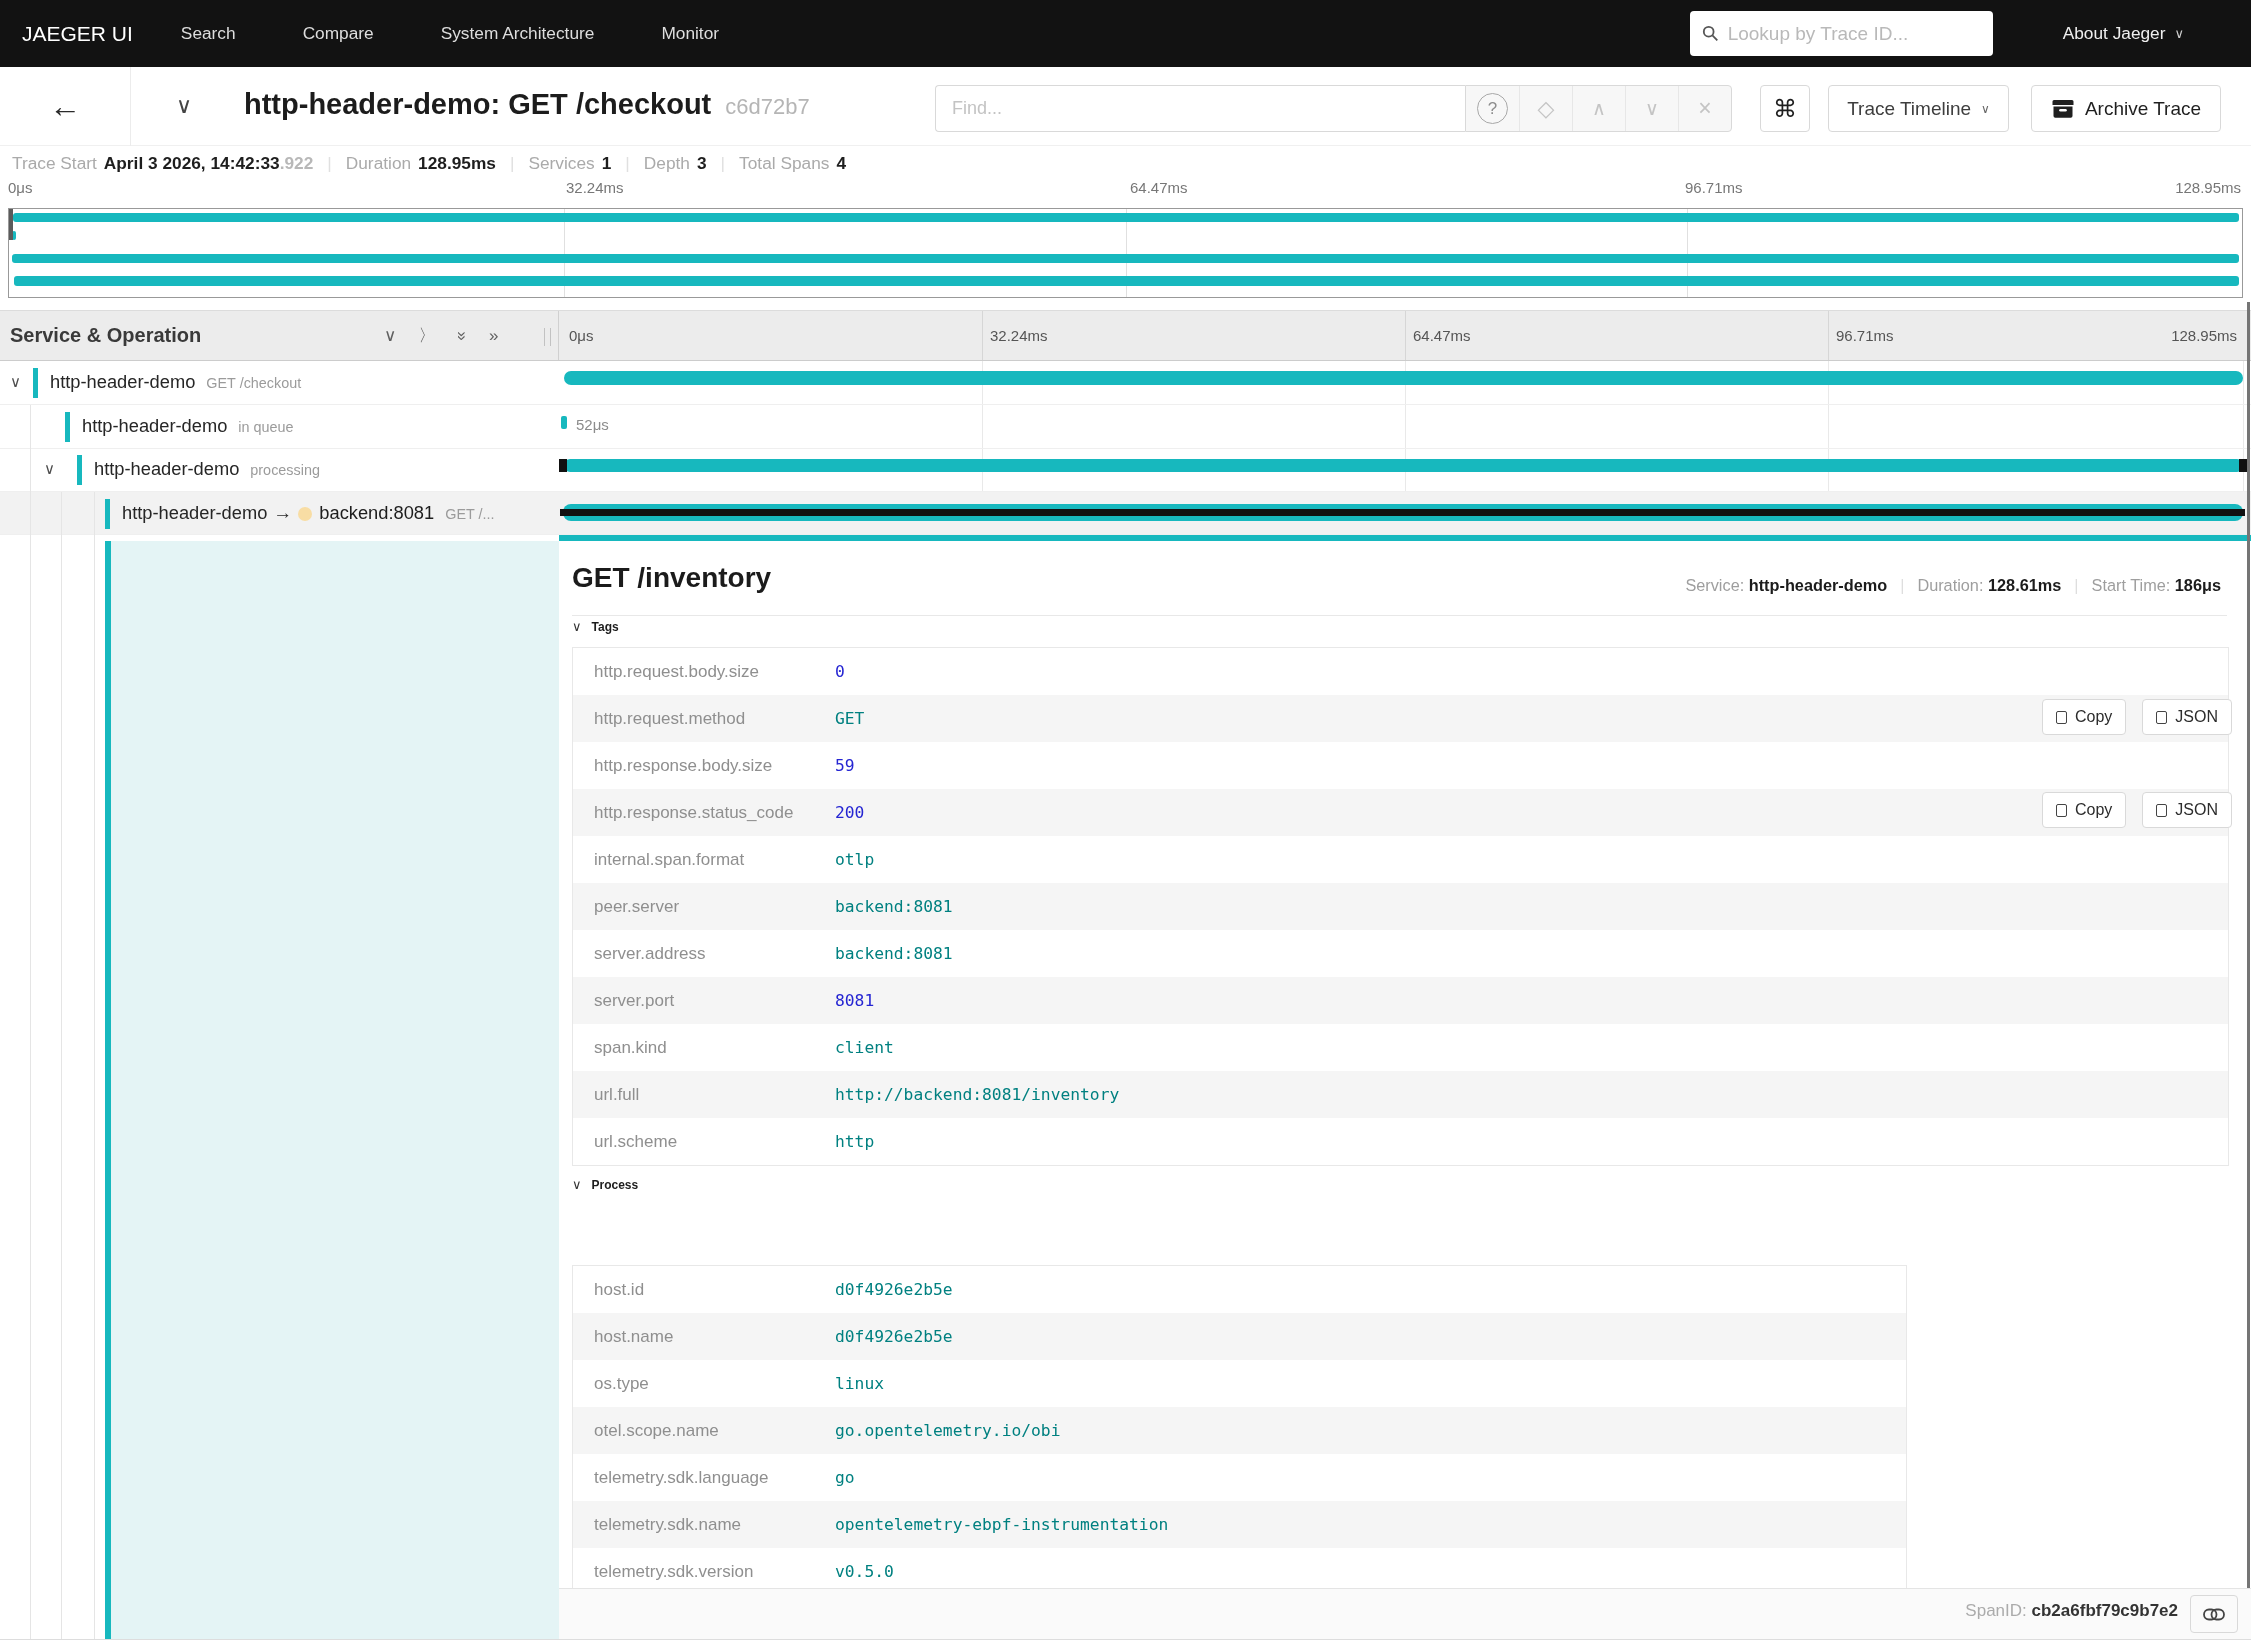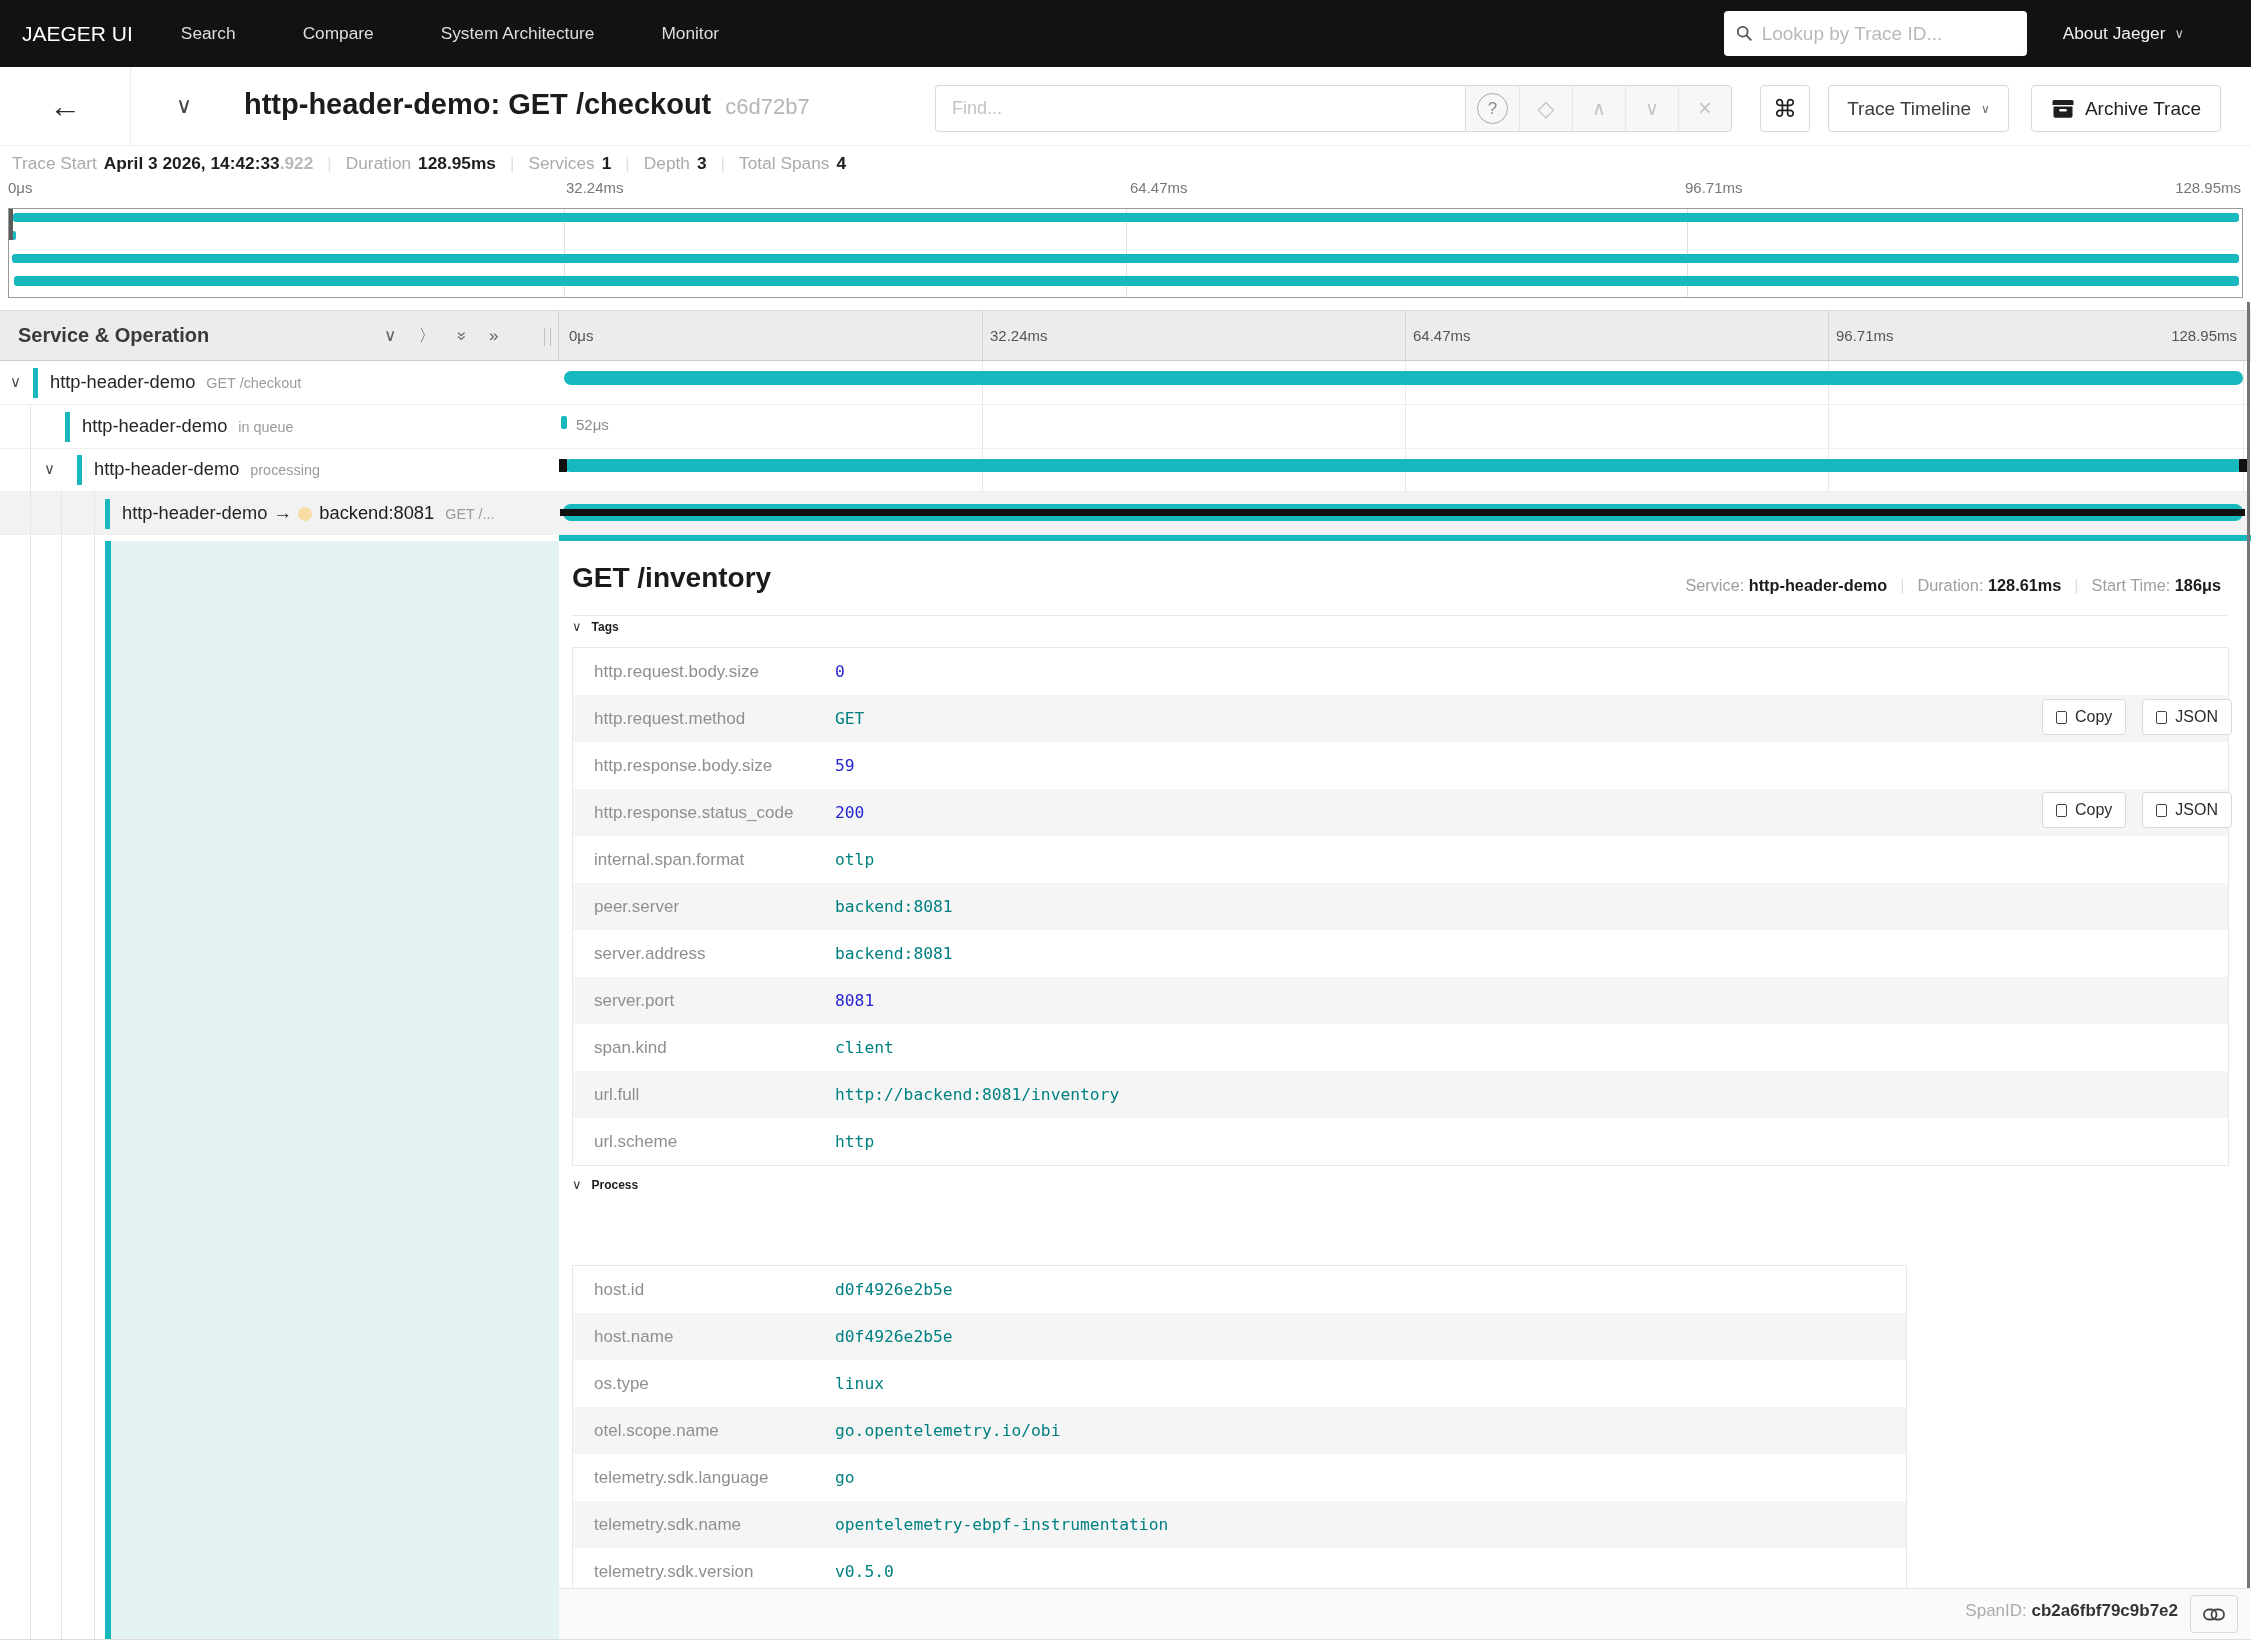"Lookup by Trace ID..." .nav-right { gap: 36px -> 70px }
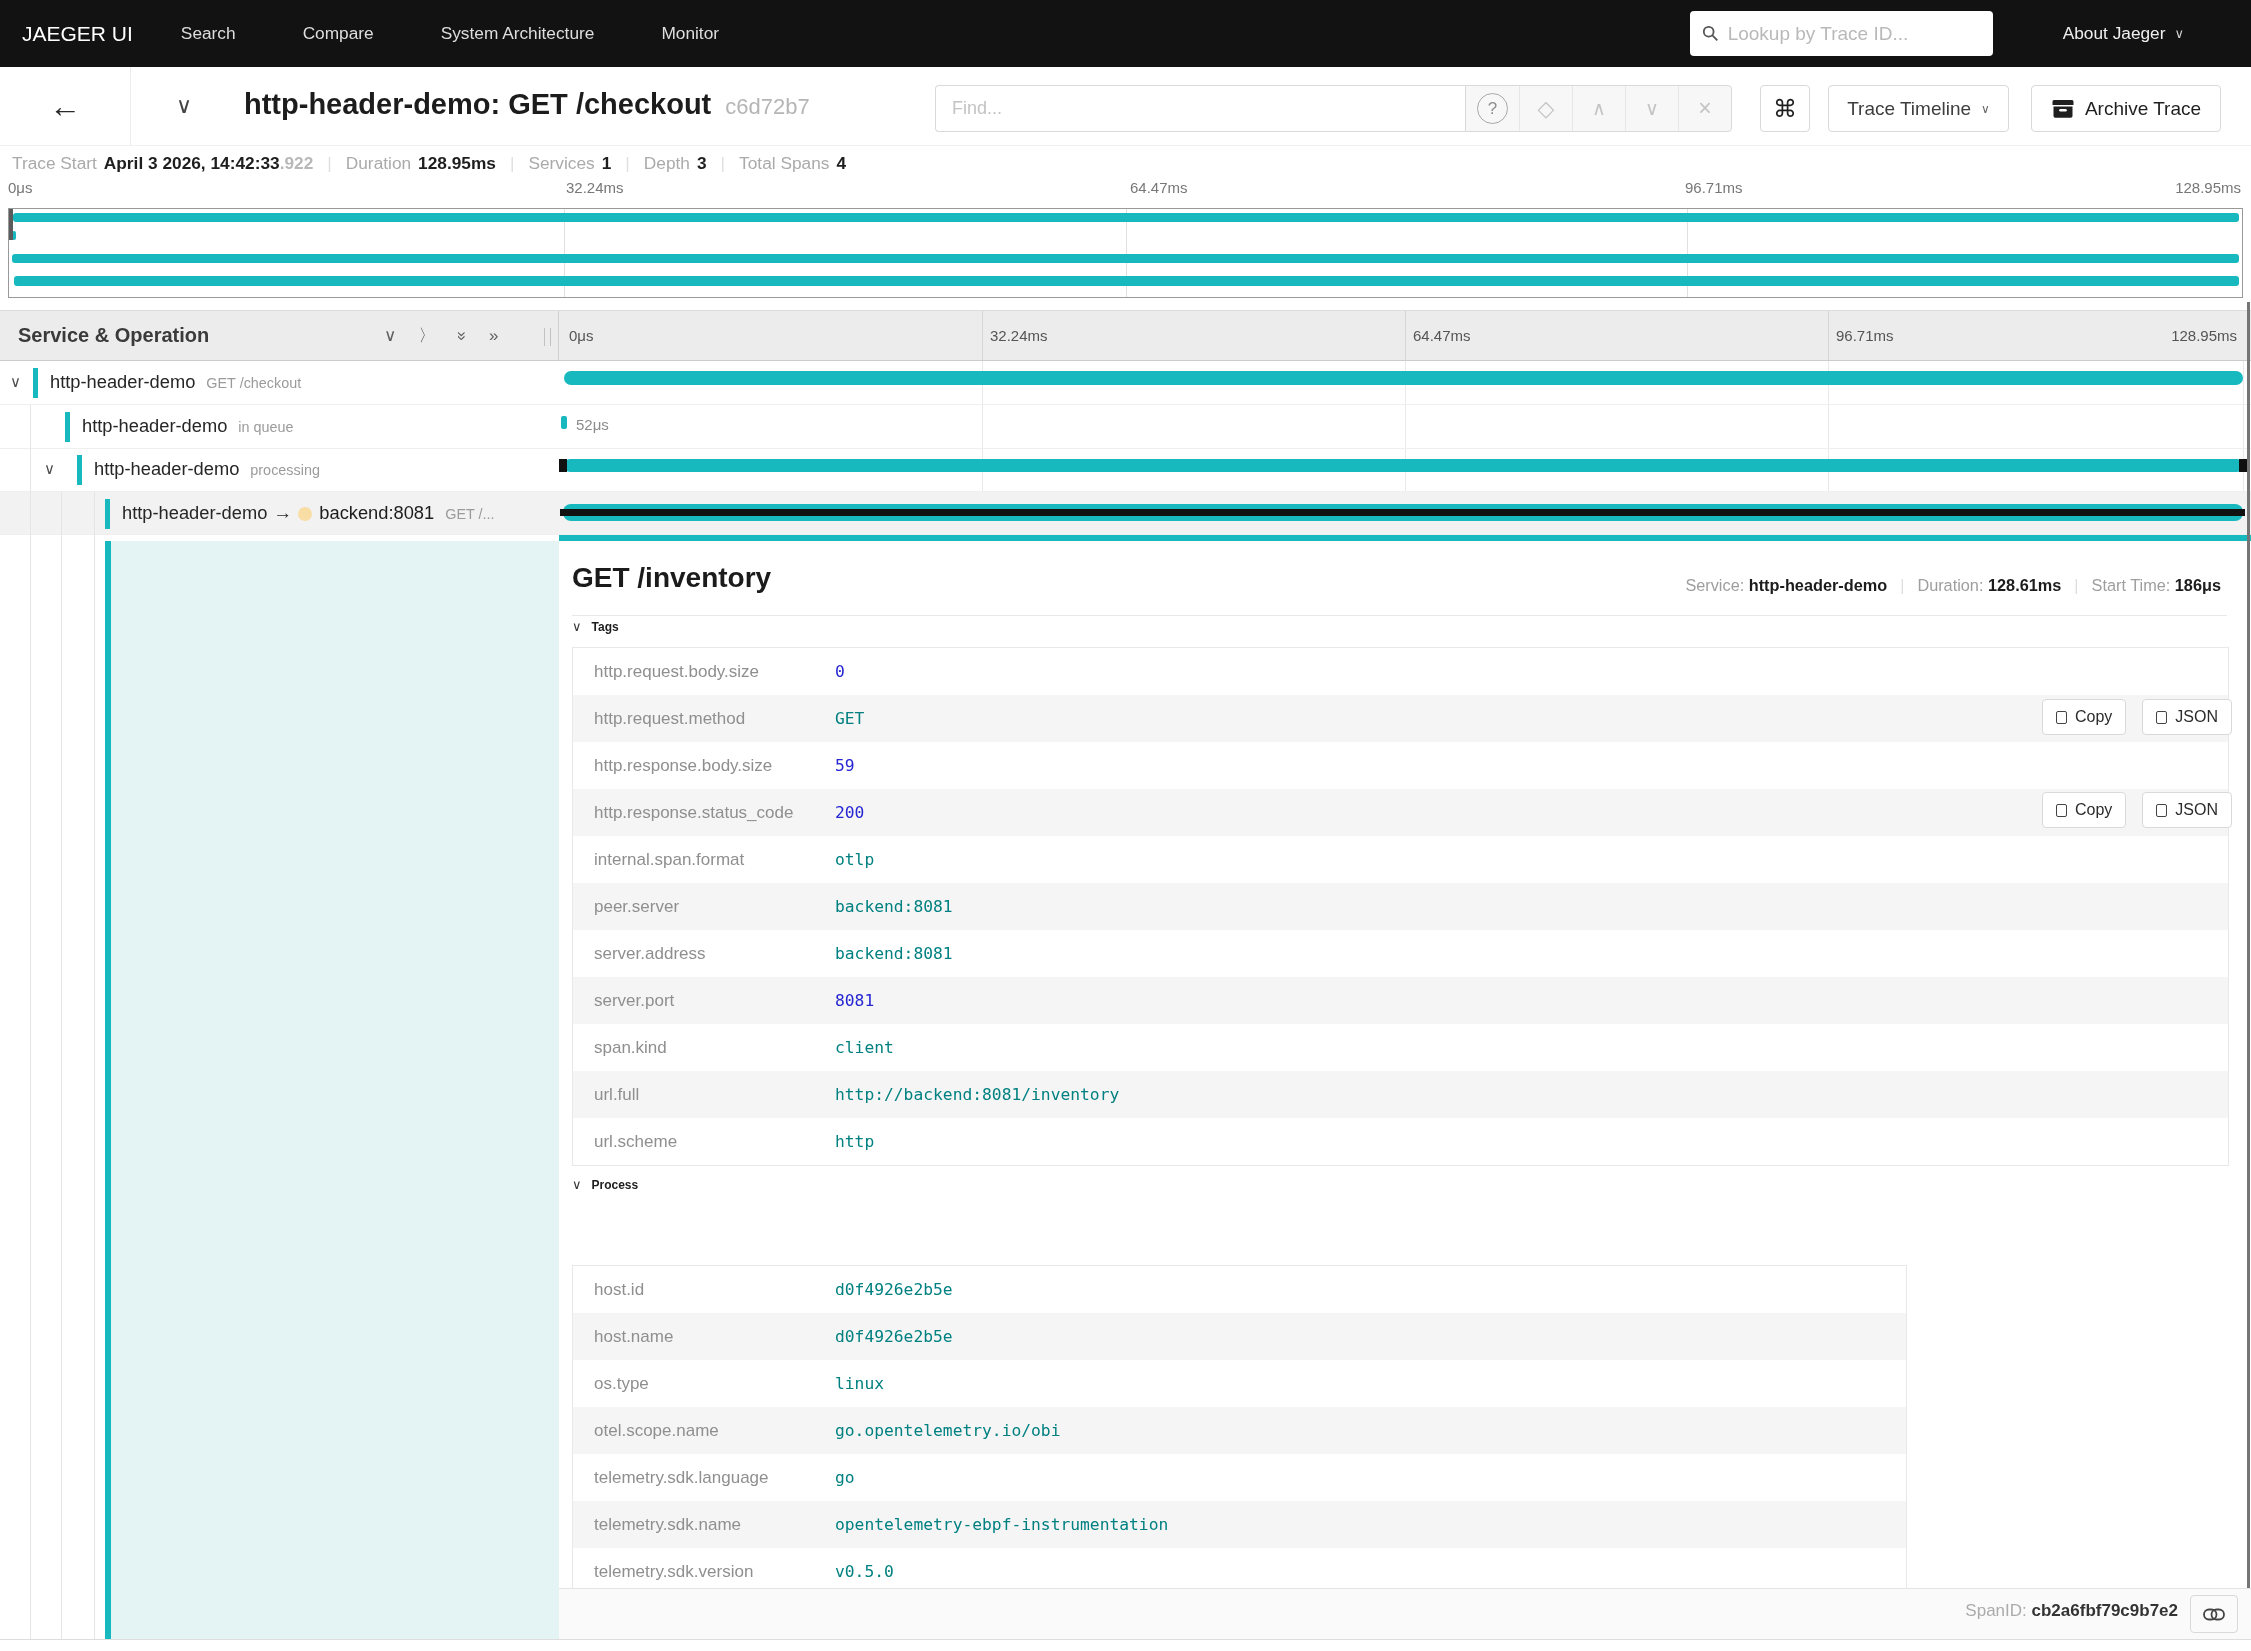"Service & Operation" .tlh-title { margin-left: 18px -> 10px }
